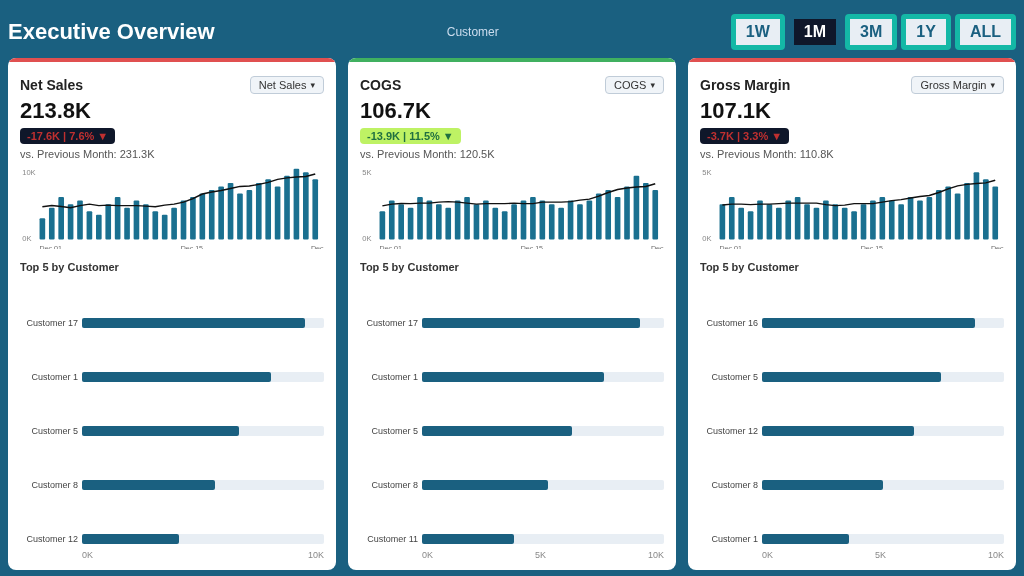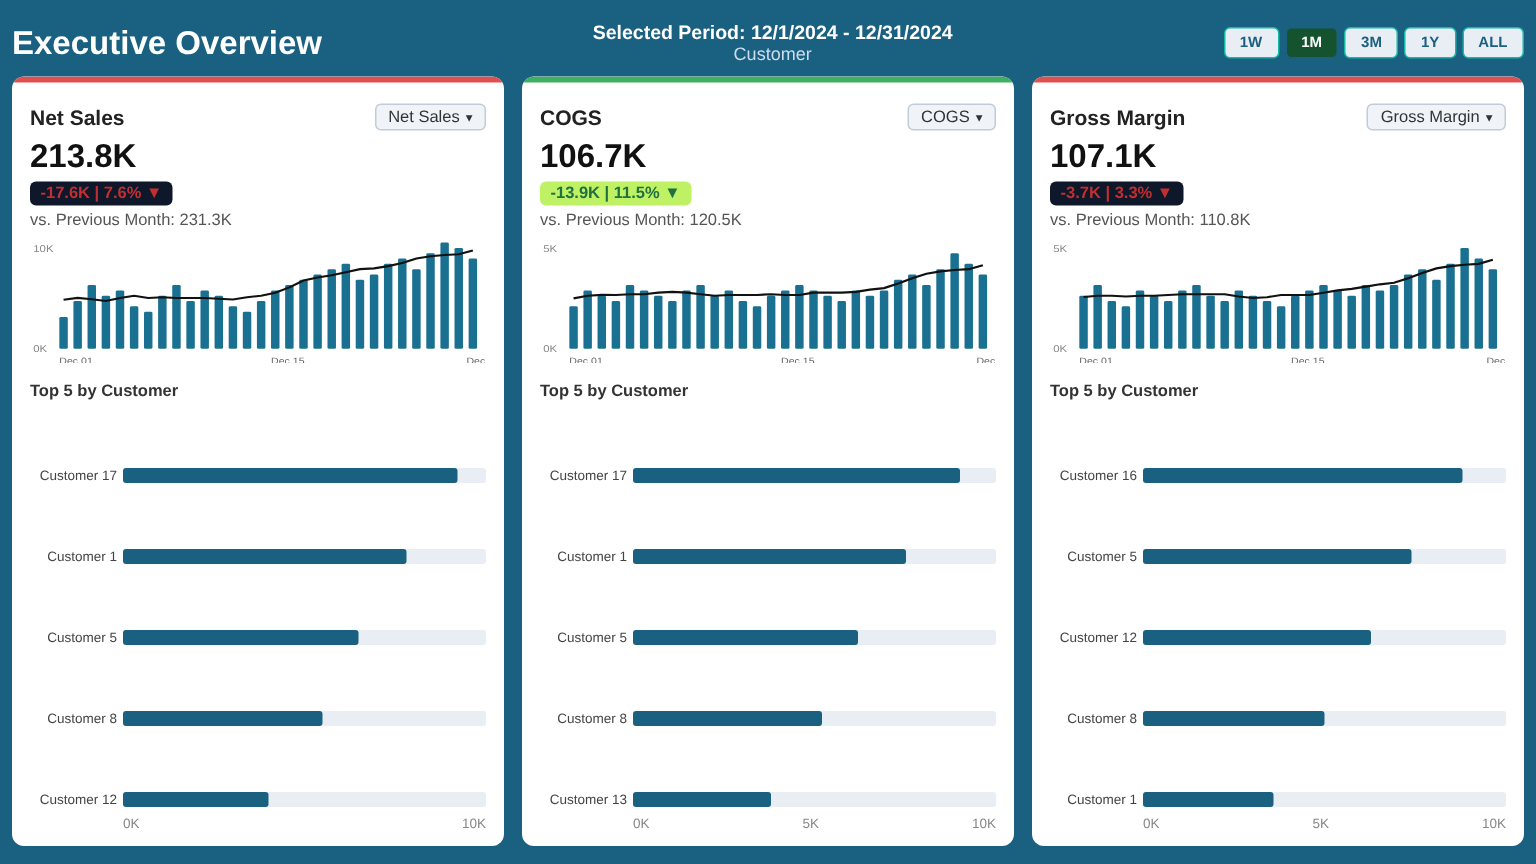"Selected Period: 12/1/2024 - 12/31/2024" div.period-text { html: <div>Selected Period: 12/1/2024 - 12/31/2024</div> -> none }
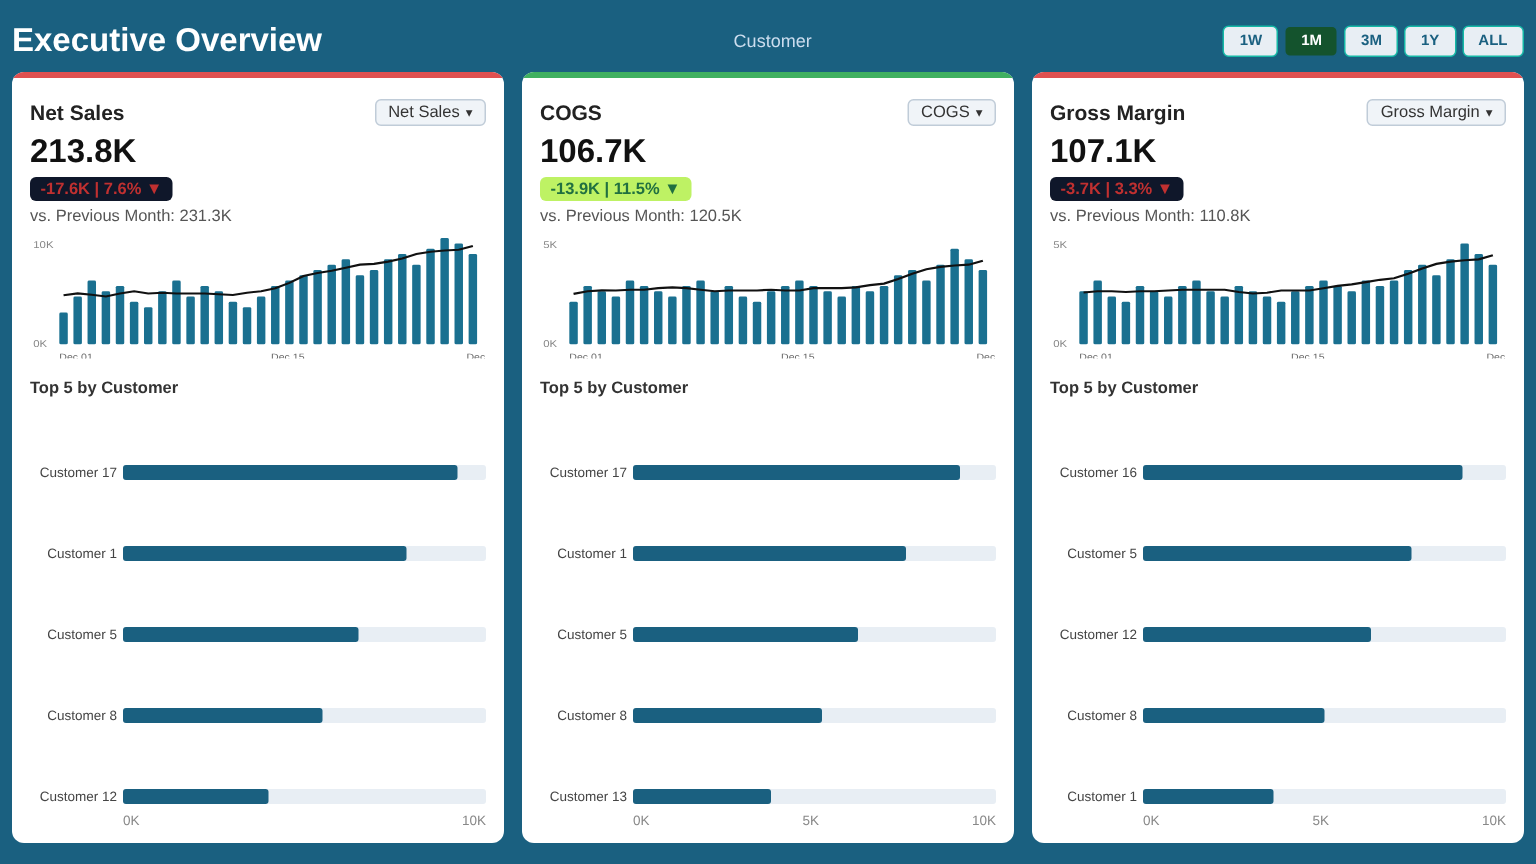"1W" .time-btn { border: 1px solid #14b8a6 -> 5px solid #14b8a6; font-size: 10px -> 16px }
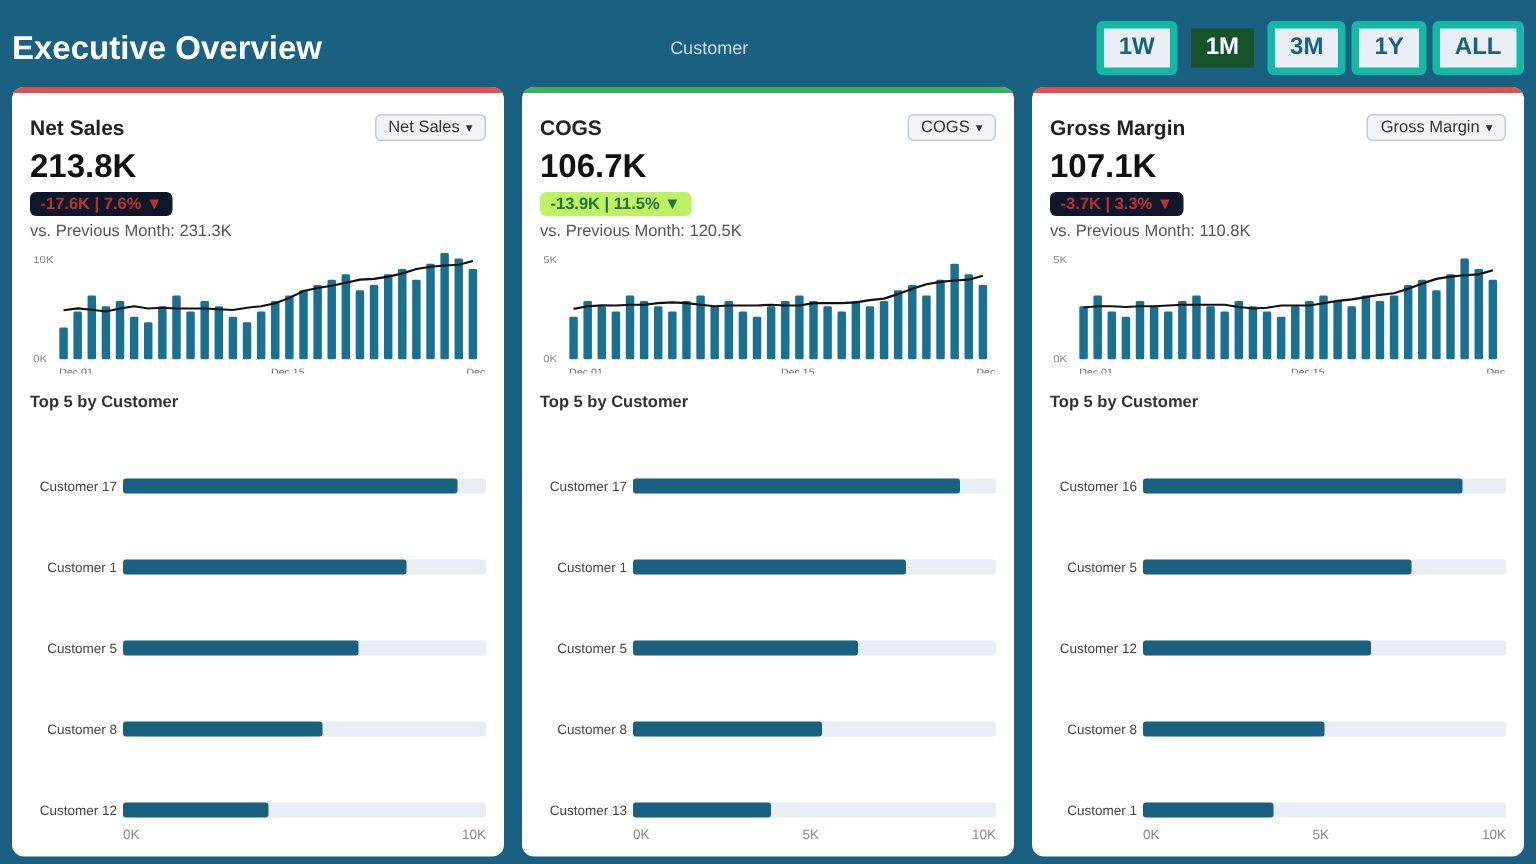"1M" .time-btn.active { background: #14532d -> #0f172a }
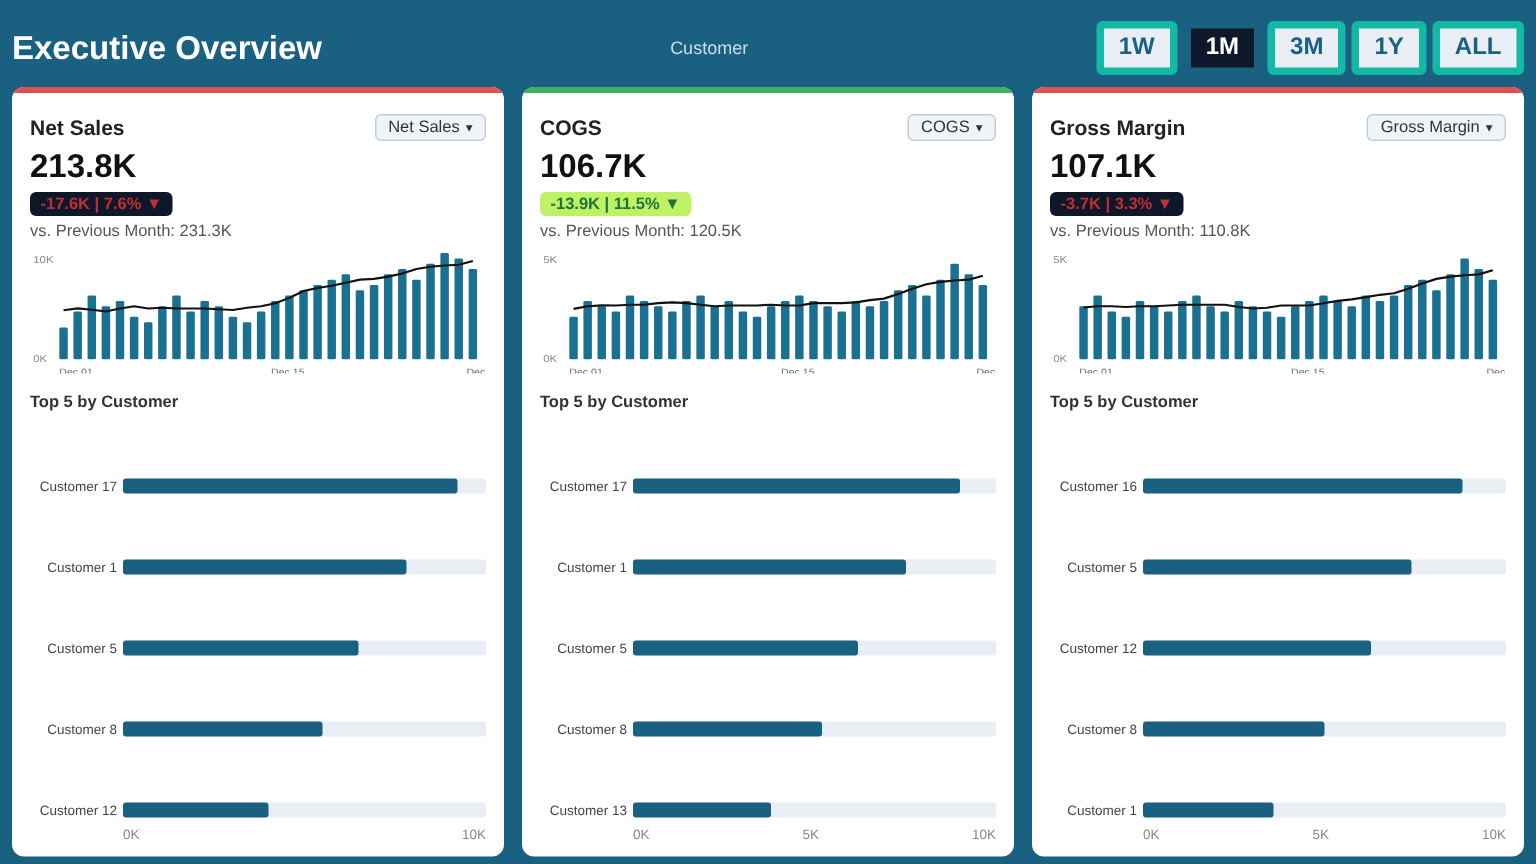"Customer 13" div.horiz-bar-label { text: 13 -> 11 }
